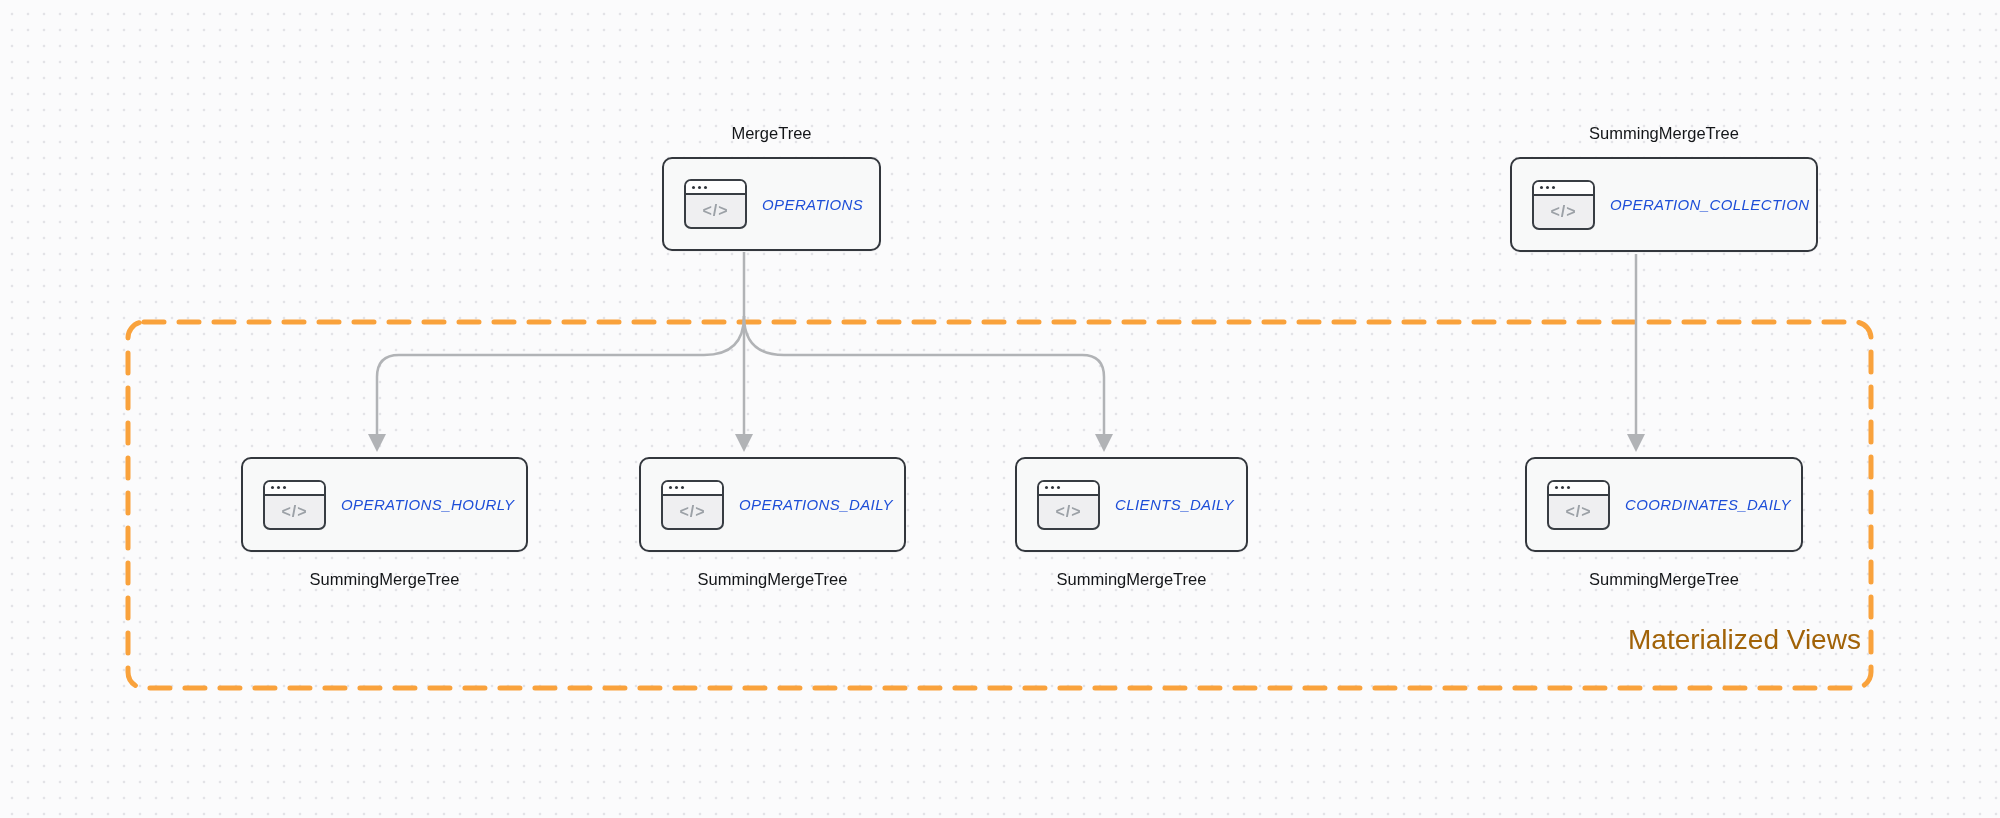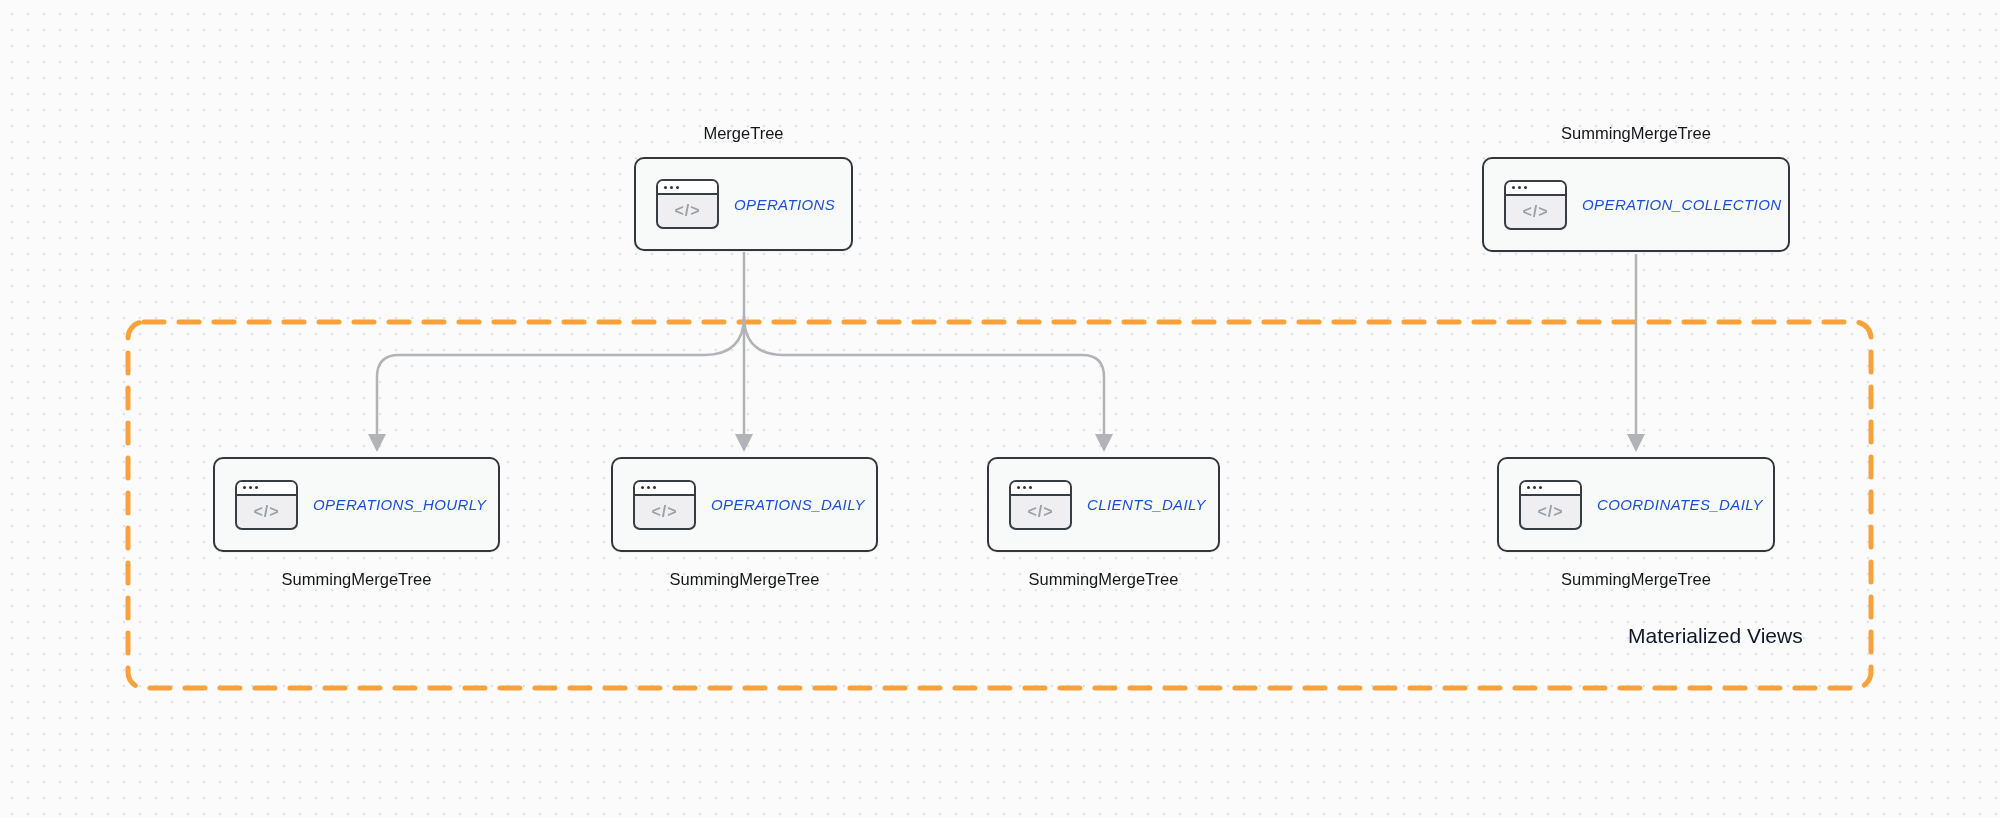"MergeTree" .node-wrap { margin-left: none -> 28px }
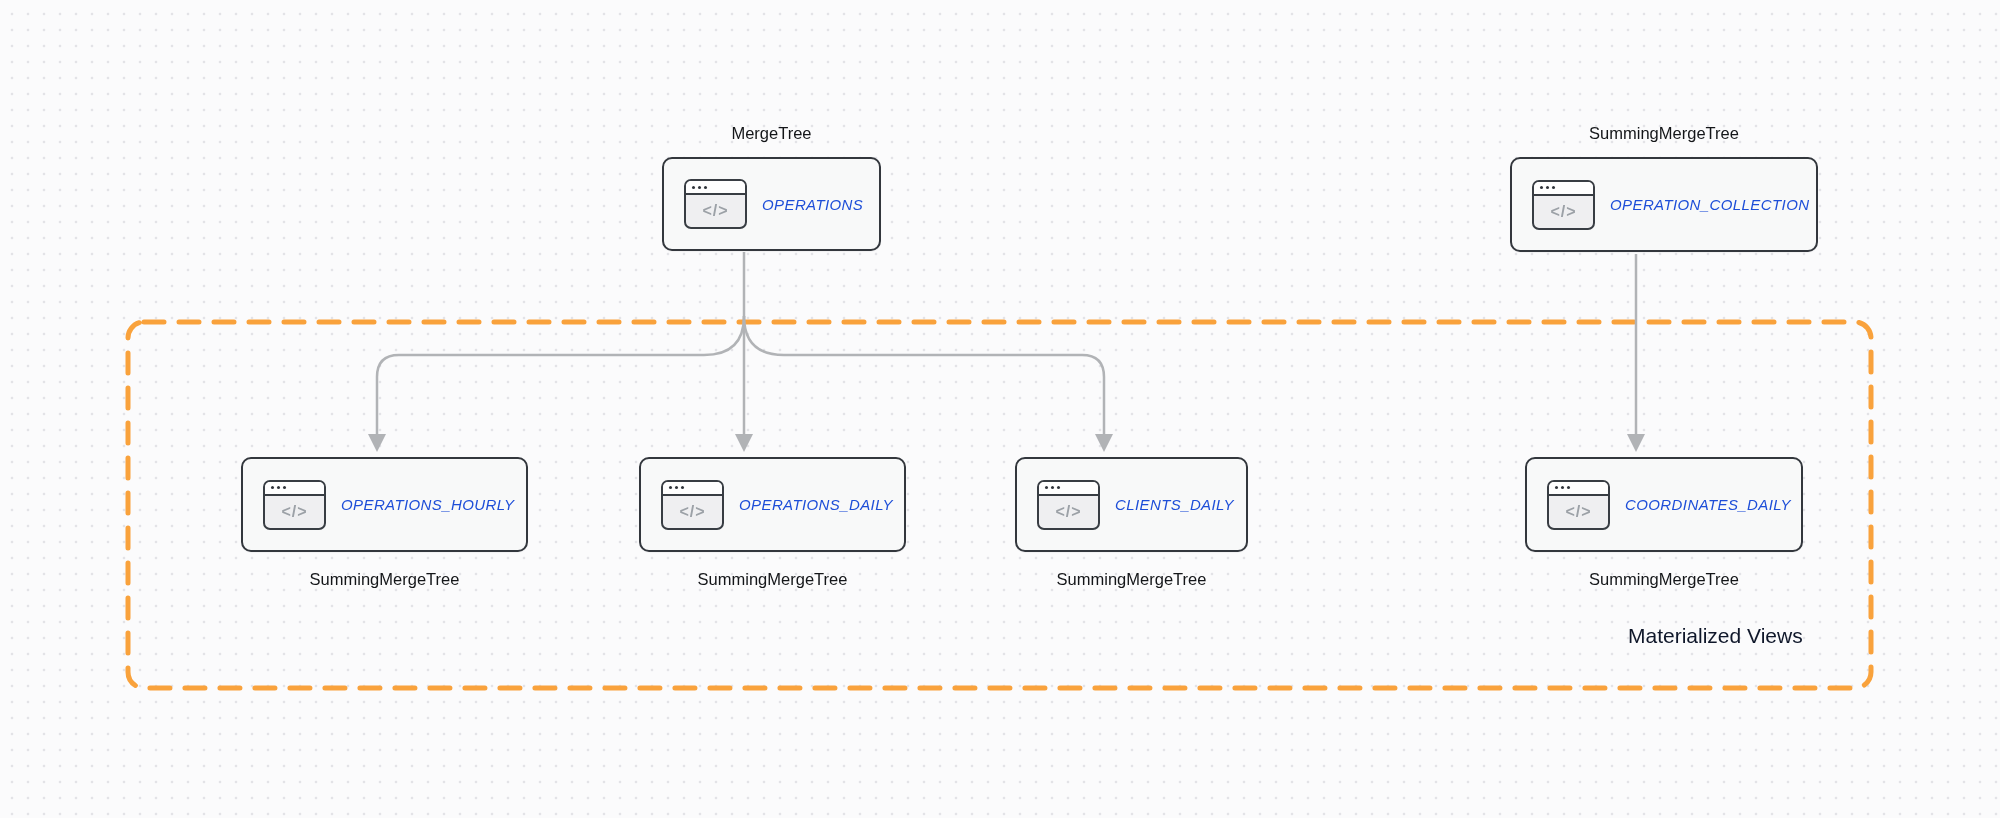"Materialized Views" .group-label { color: #0f172a -> #a16207; font-size: 21px -> 28px }
